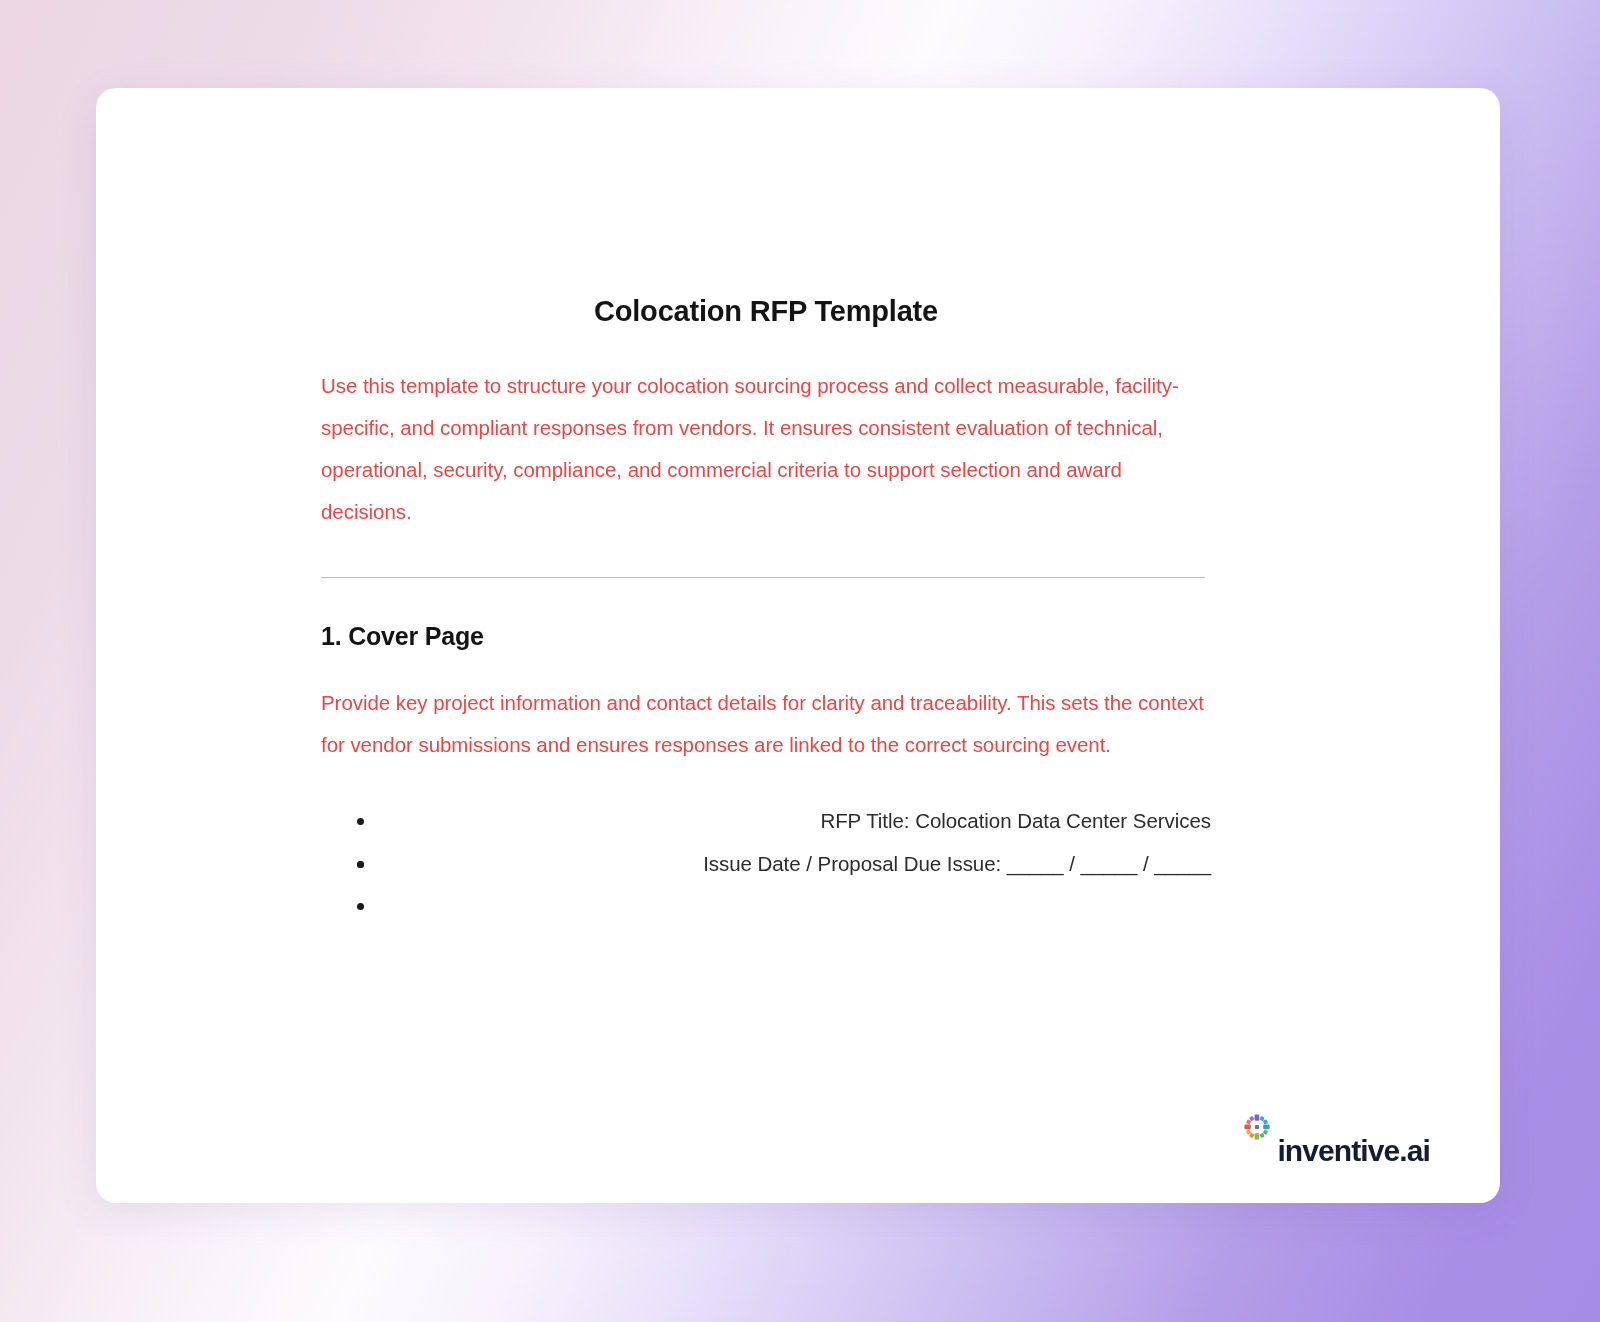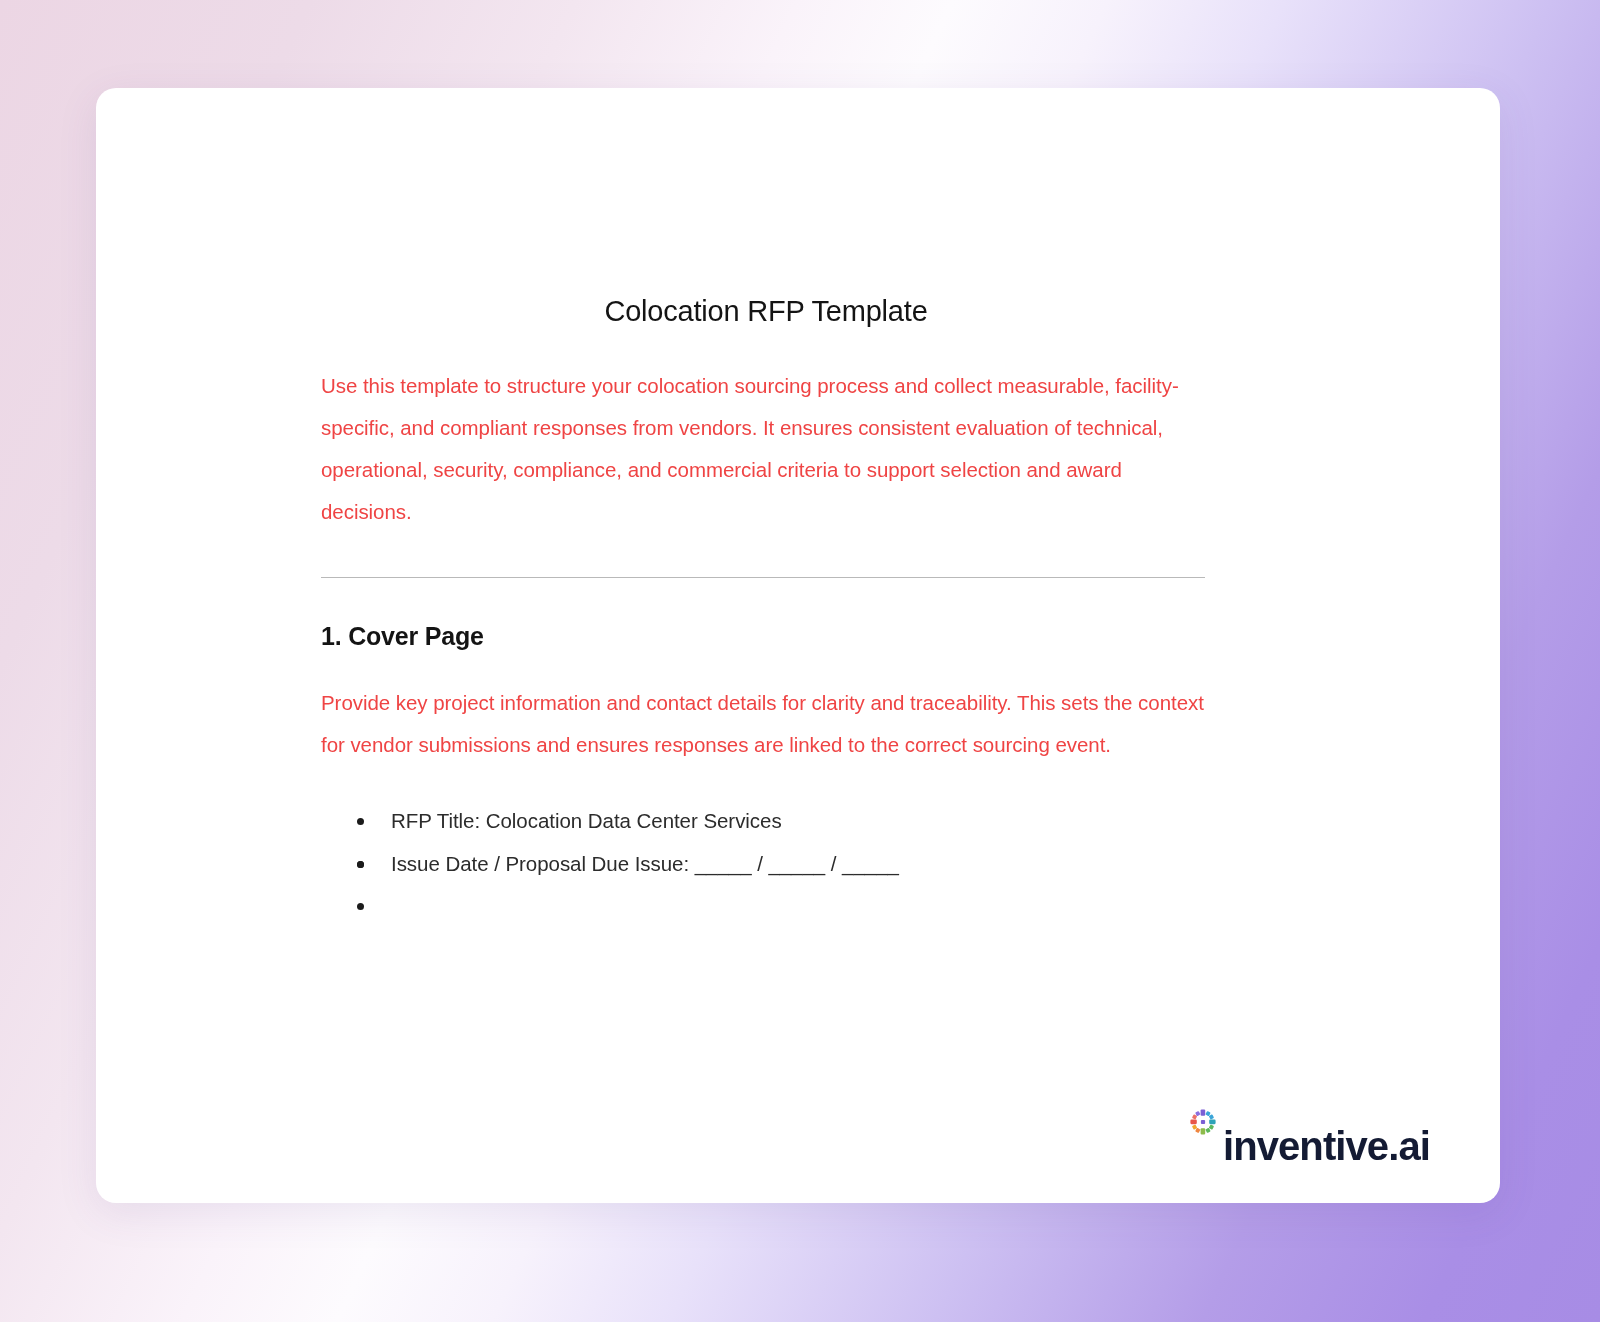"Colocation RFP Template" .doc-title { font-weight: 400 -> 700 }
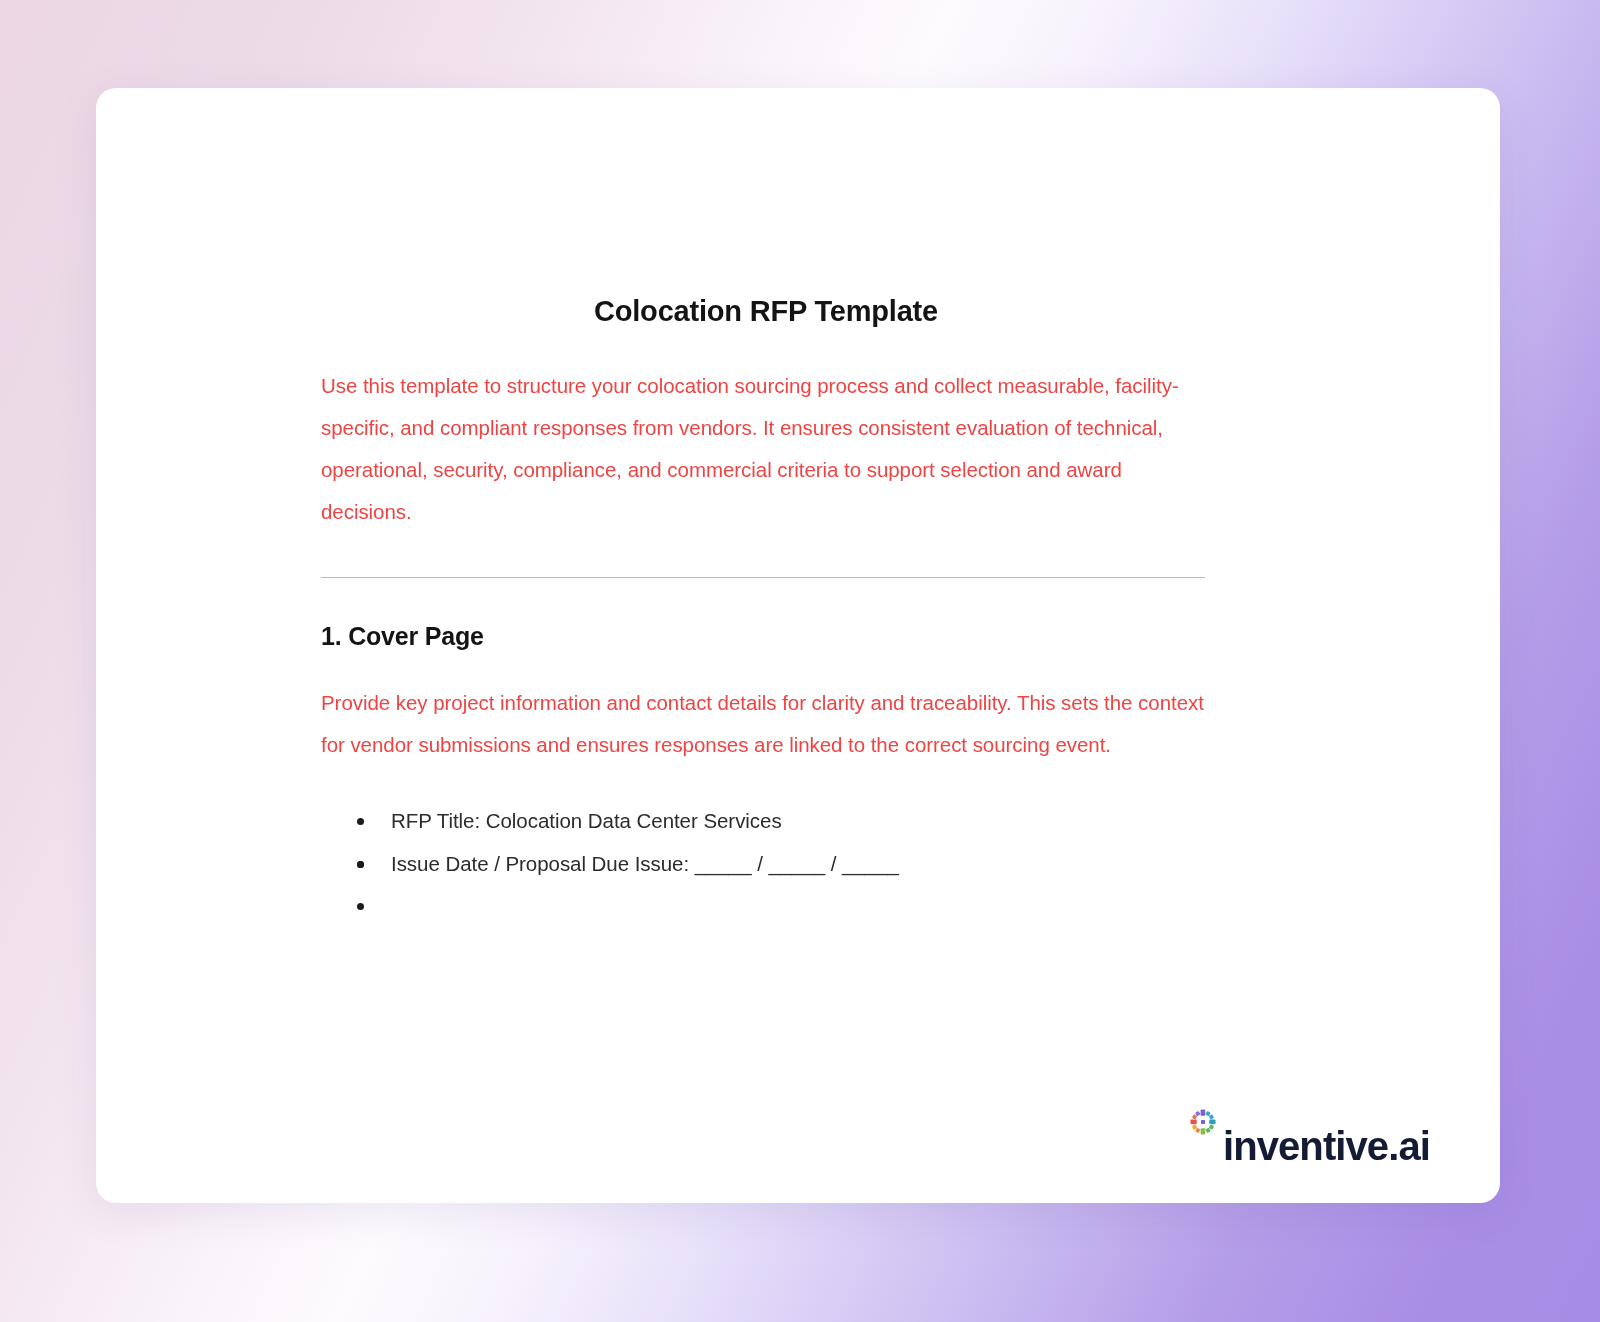"RFP Title: Colocation Data Center" .bullet-list { text-align: none -> right }
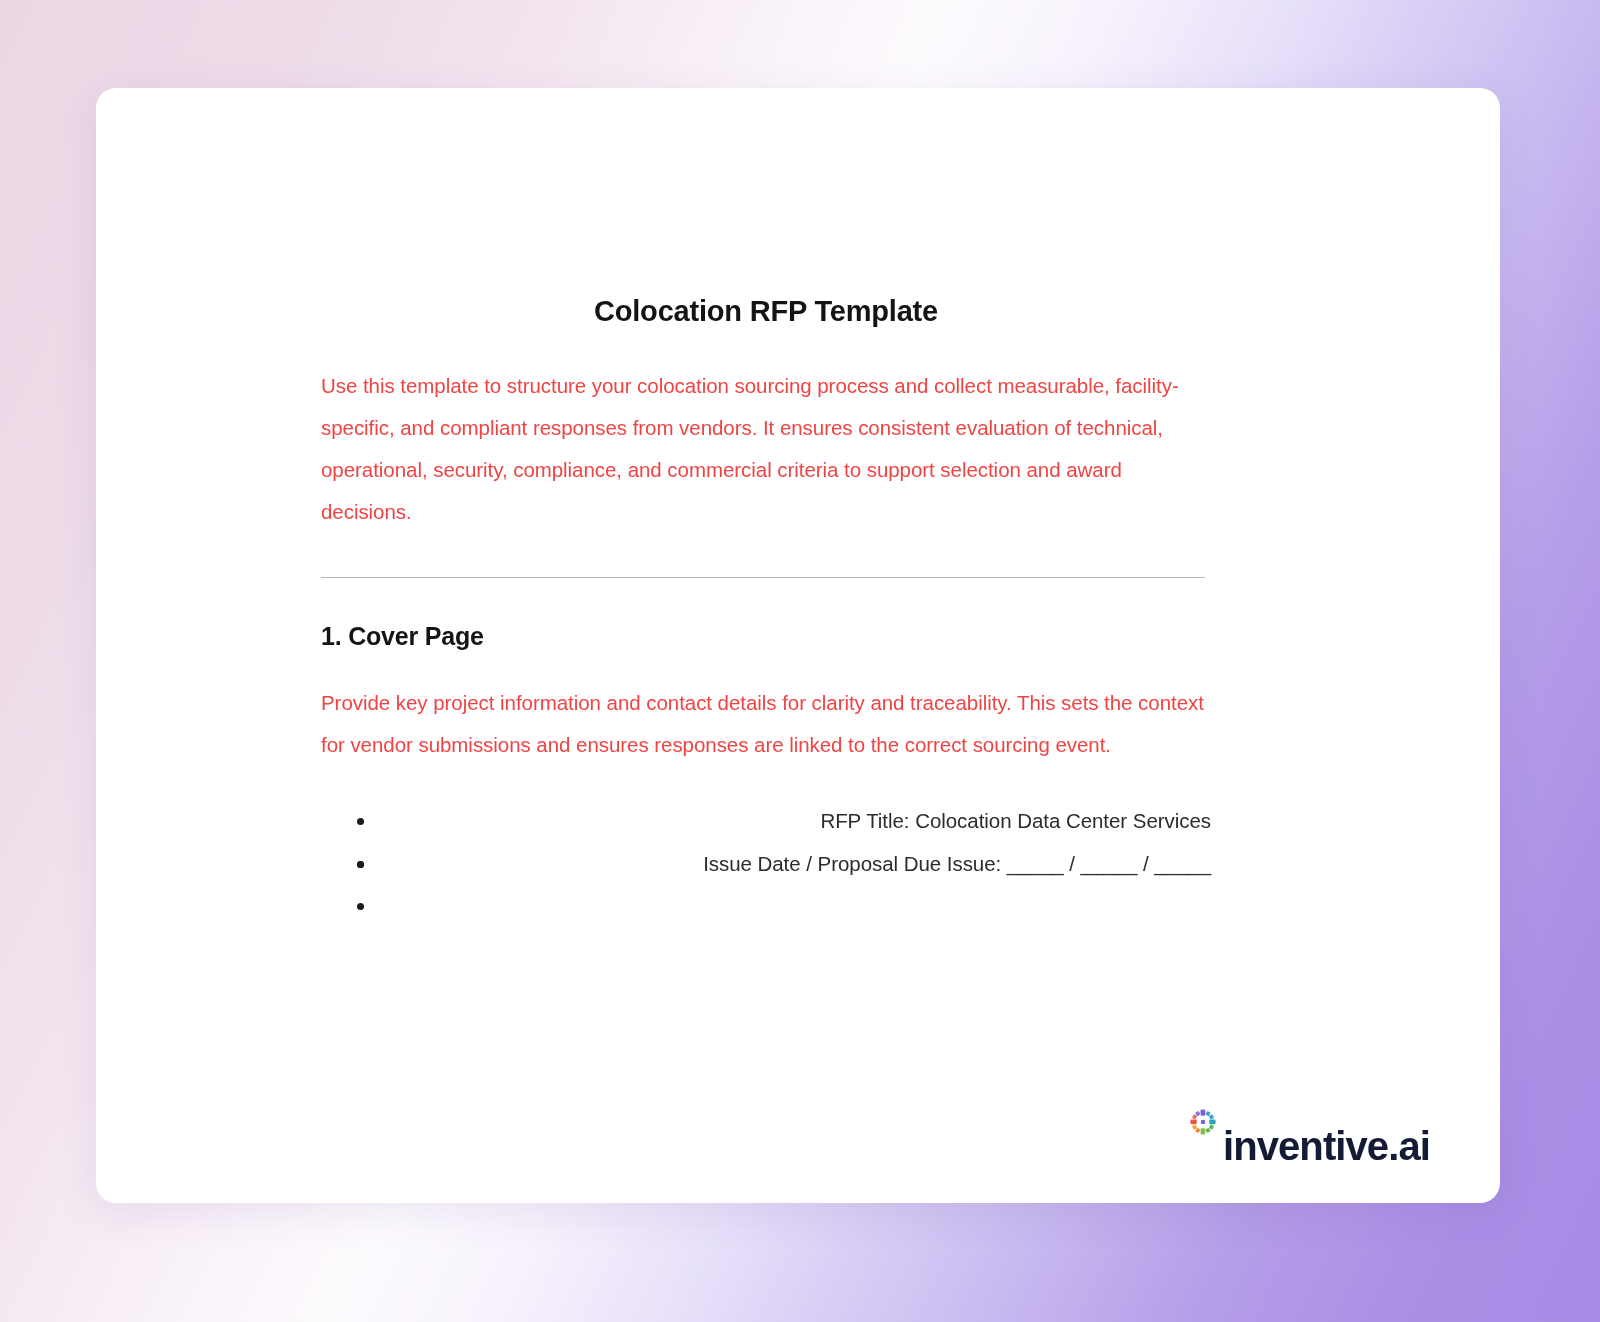"inventive.ai" .brand-word { font-size: 40px -> 30px }
